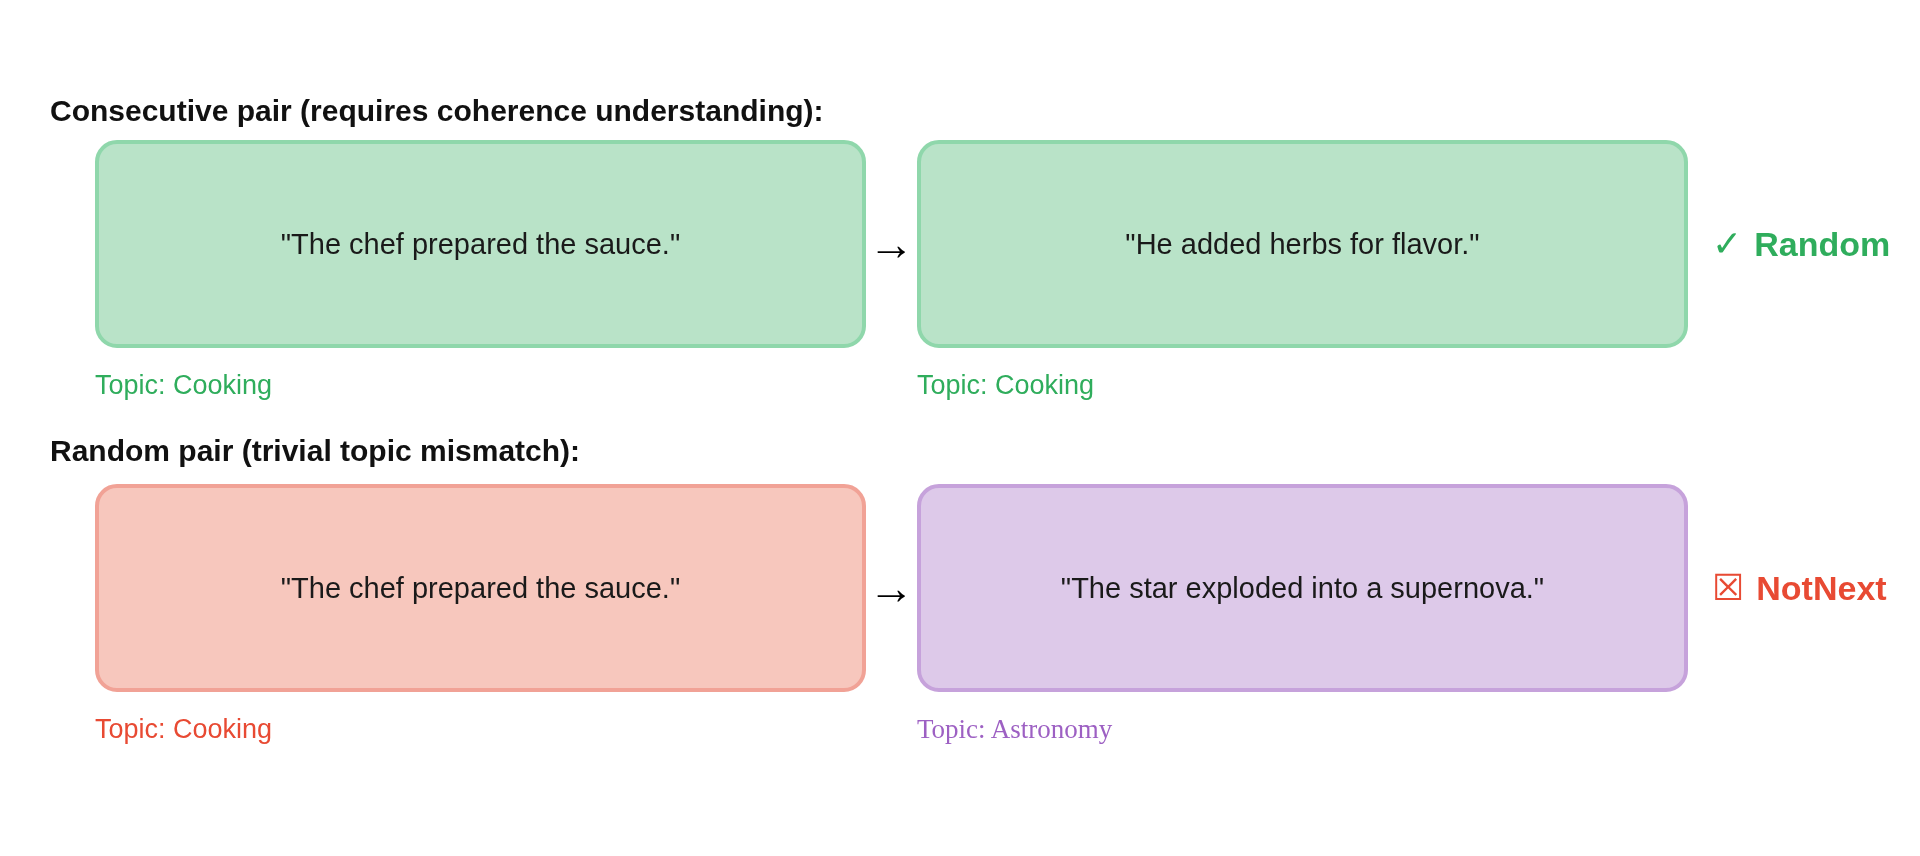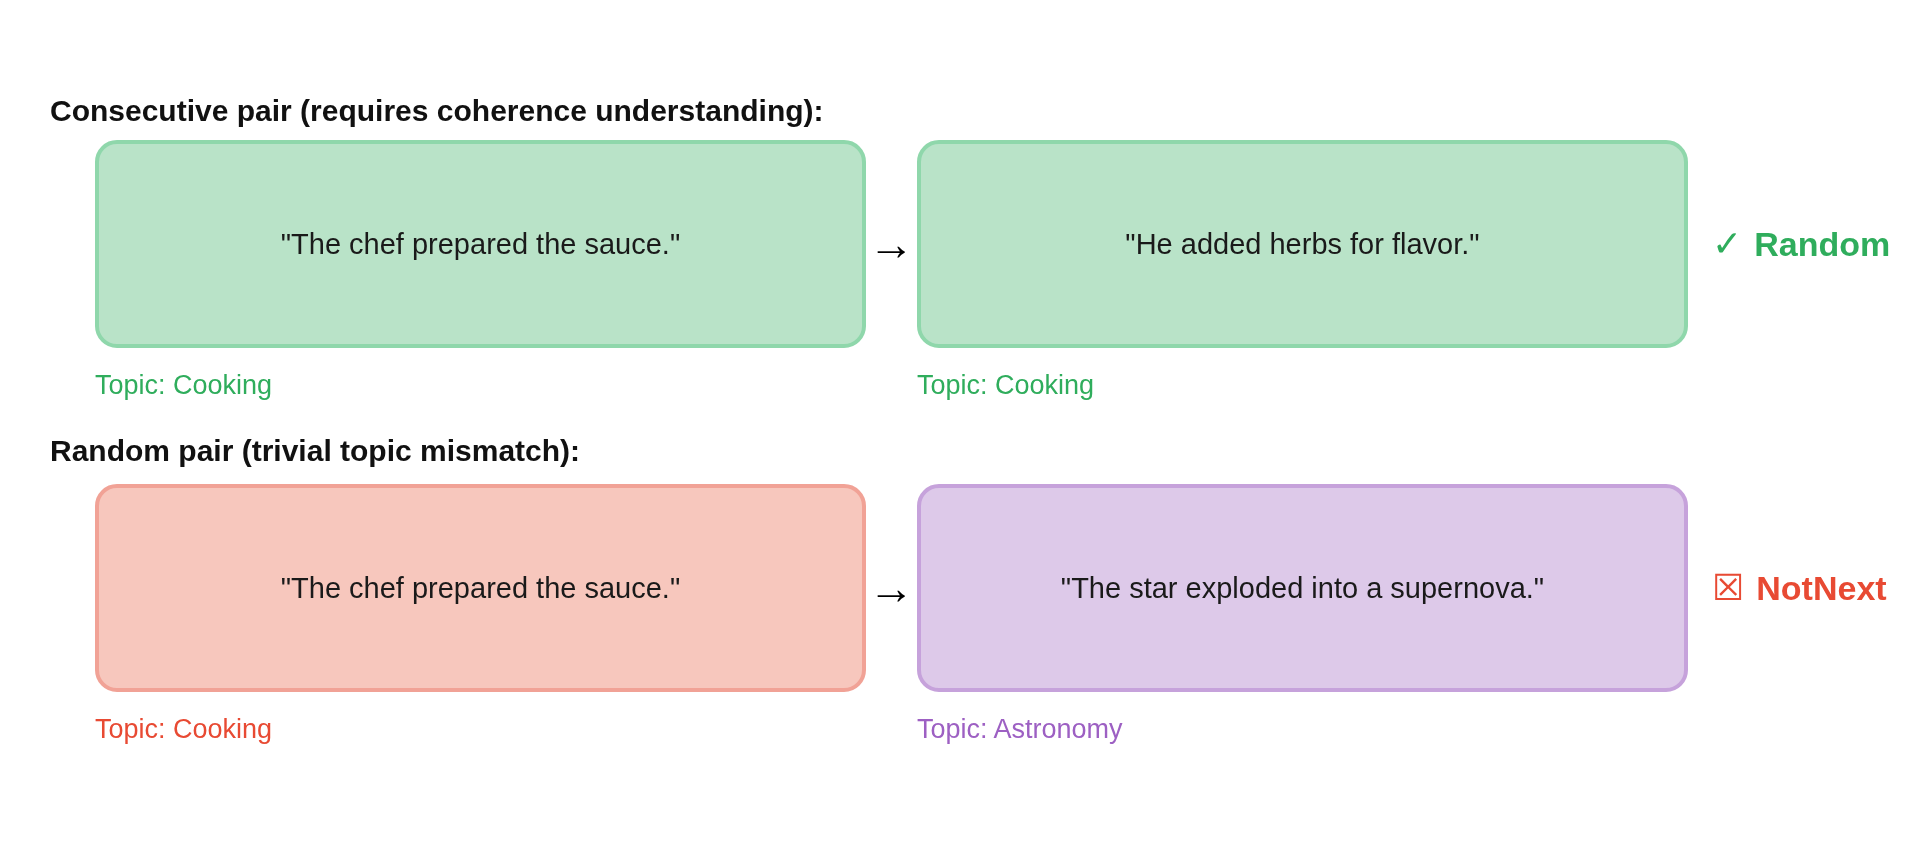"Topic: Astronomy" .topic-label.purple { font-family: none -> Liberation Serif, serif }
